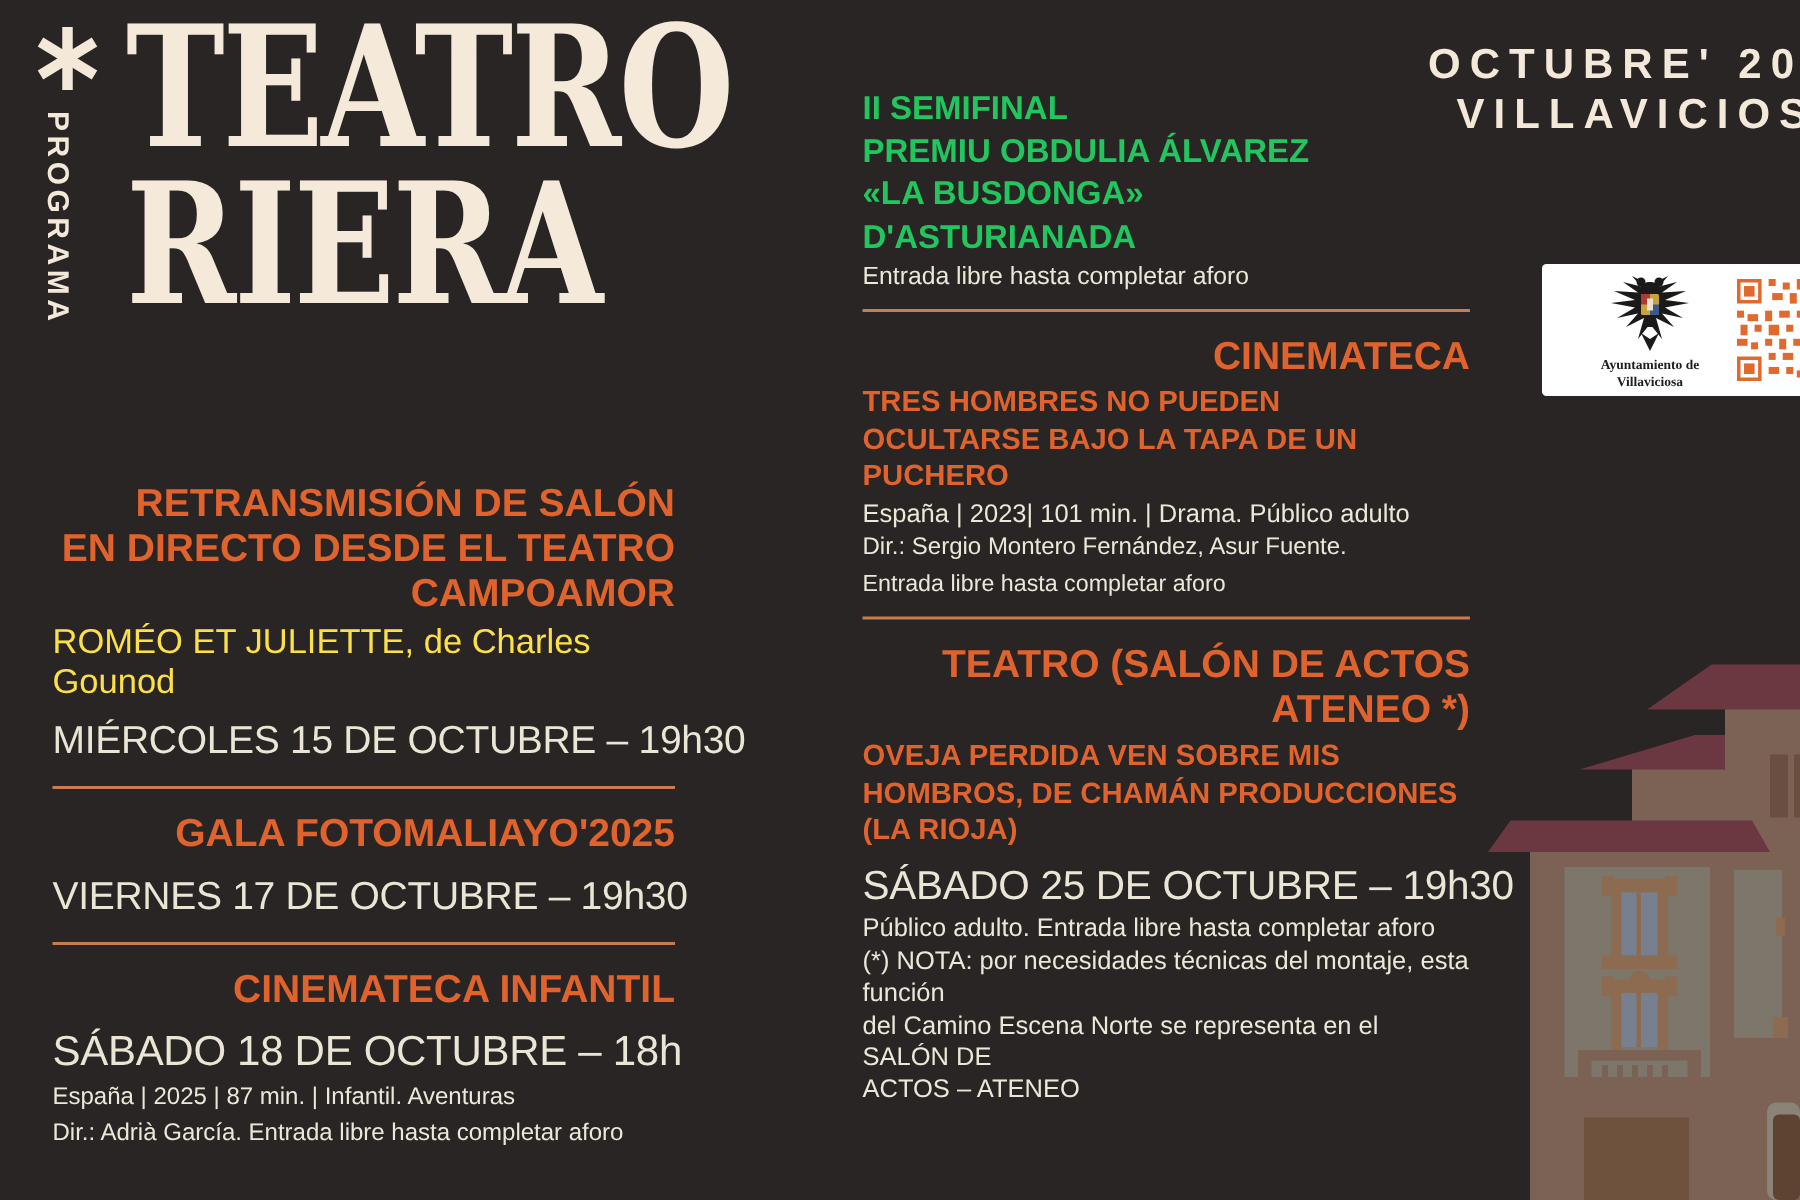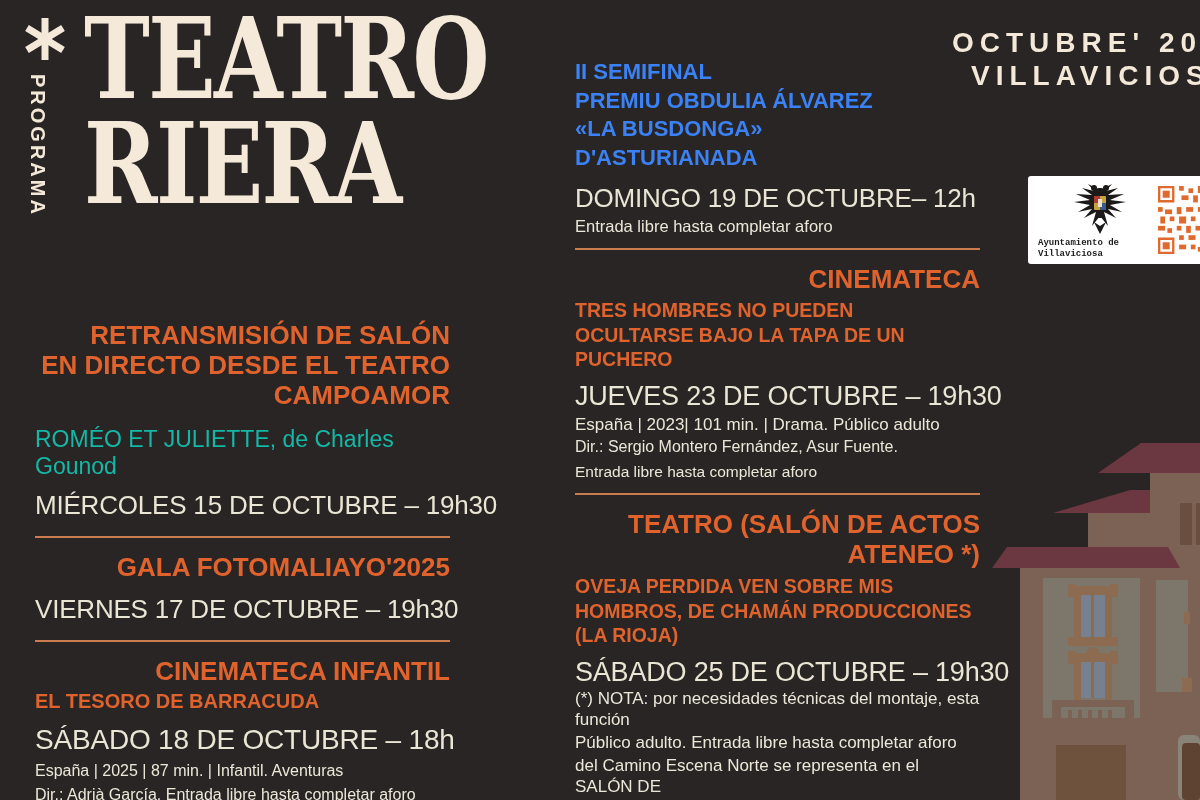"II SEMIFINAL" .cat-mid { color: #3b82f6 -> #22c55e }
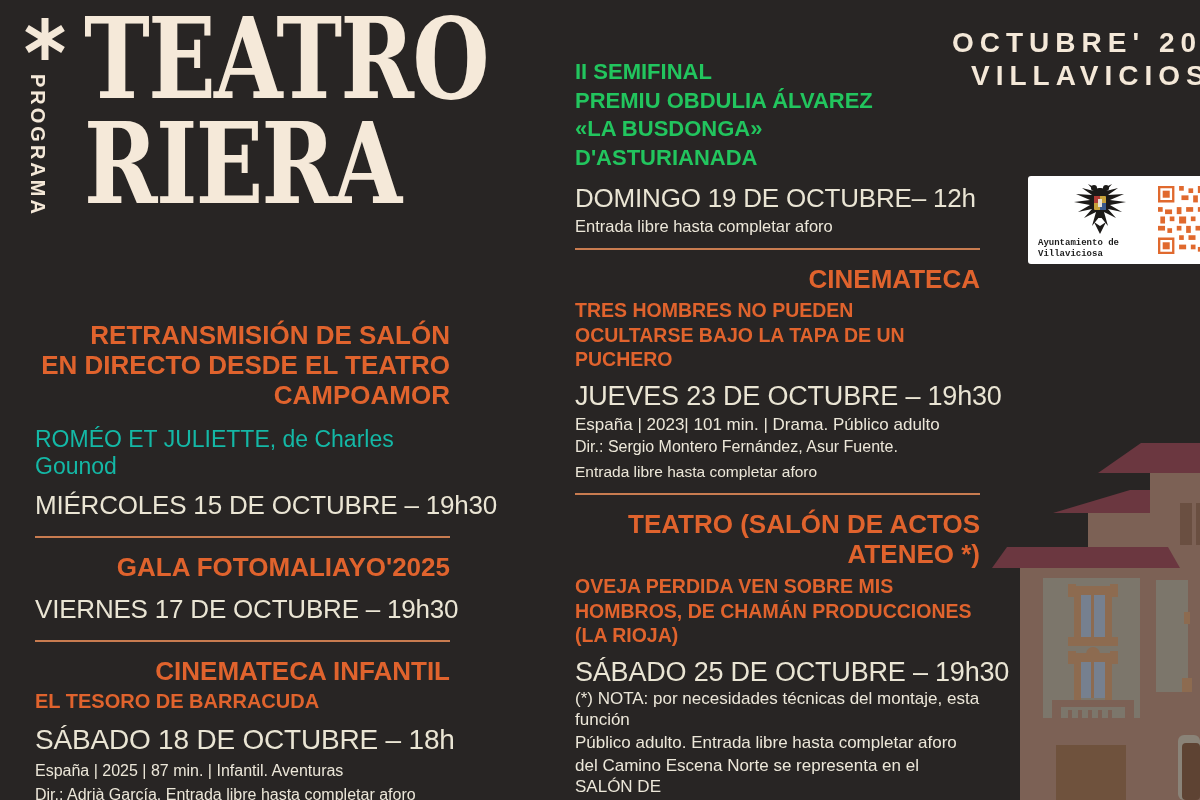"DOMINGO 19 DE OCTUBRE– 12h" div.date { html: <div>DOMINGO 19 DE OCTUBRE– 12h</div> -> none }
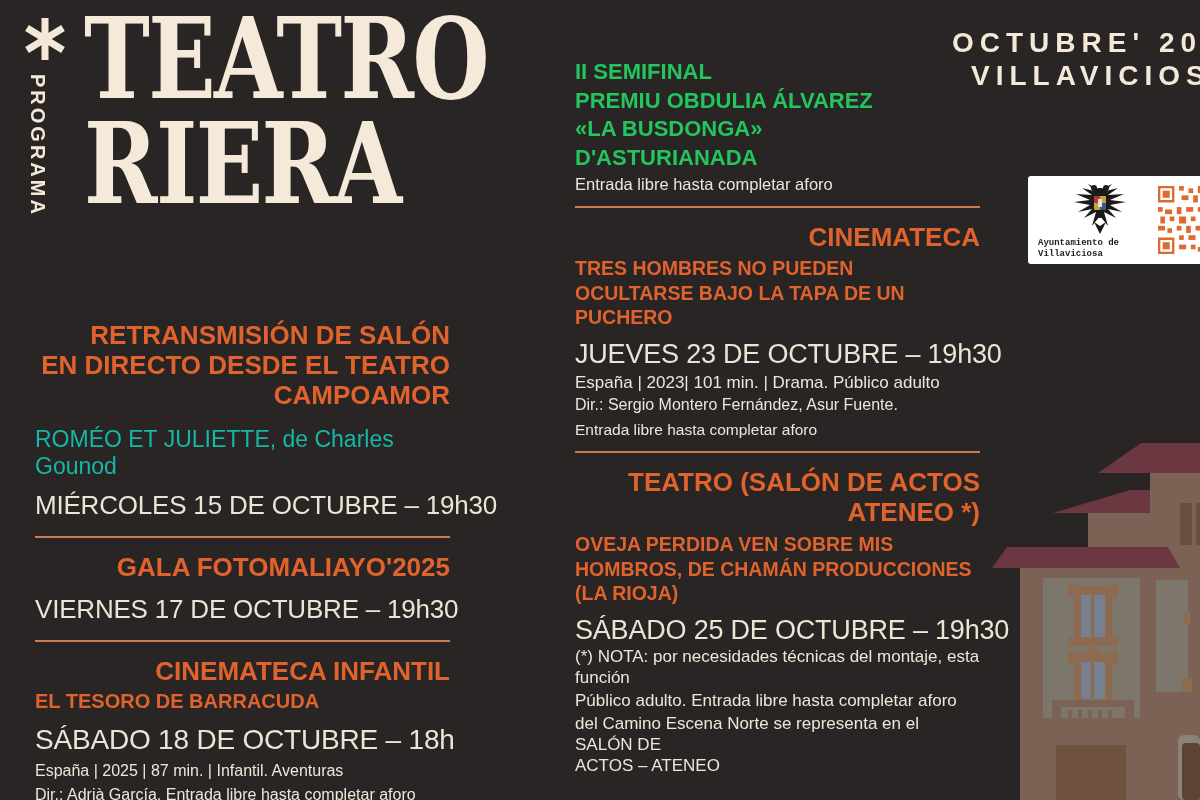"Ayuntamiento de" .sponsor-caption { font-family: Liberation Mono, monospace -> Liberation Serif, serif; text-align: left -> center }
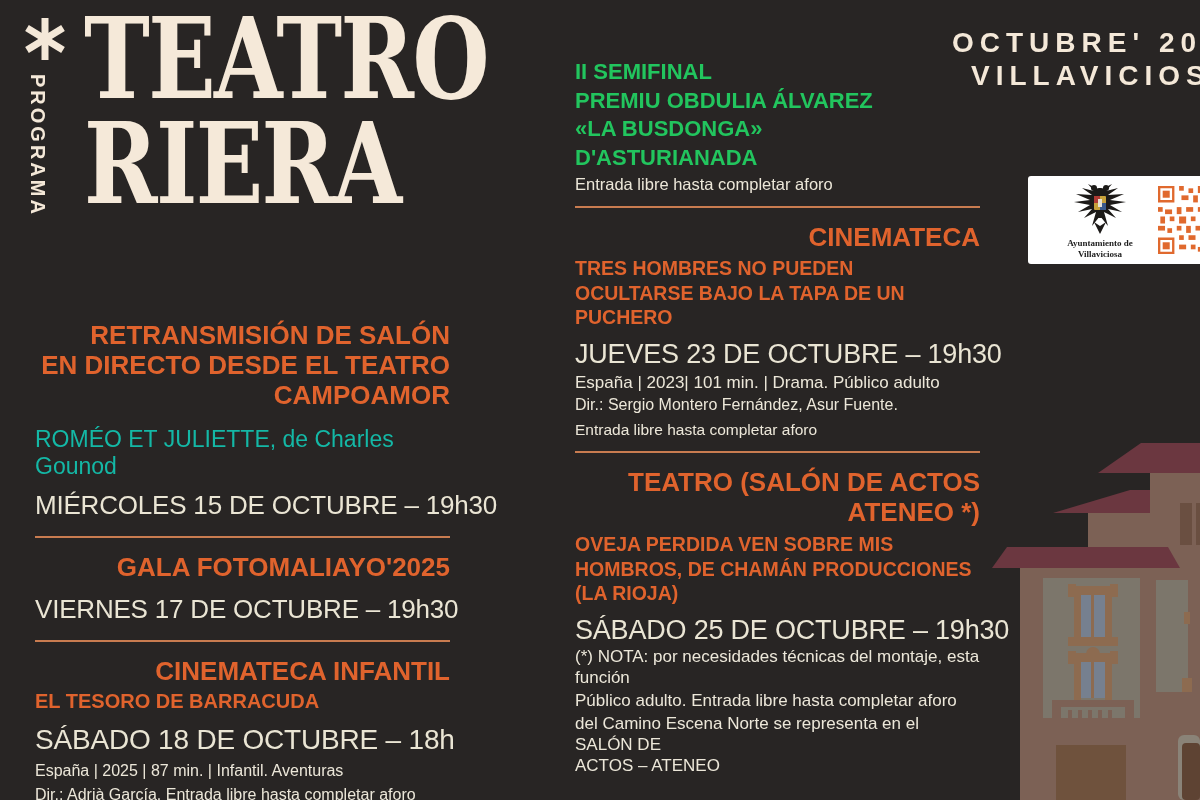"JUEVES 23 DE OCTUBRE –" div.date-mid { html: <div>JUEVES 23 DE OCTUBRE – 19h30</div> -> none }
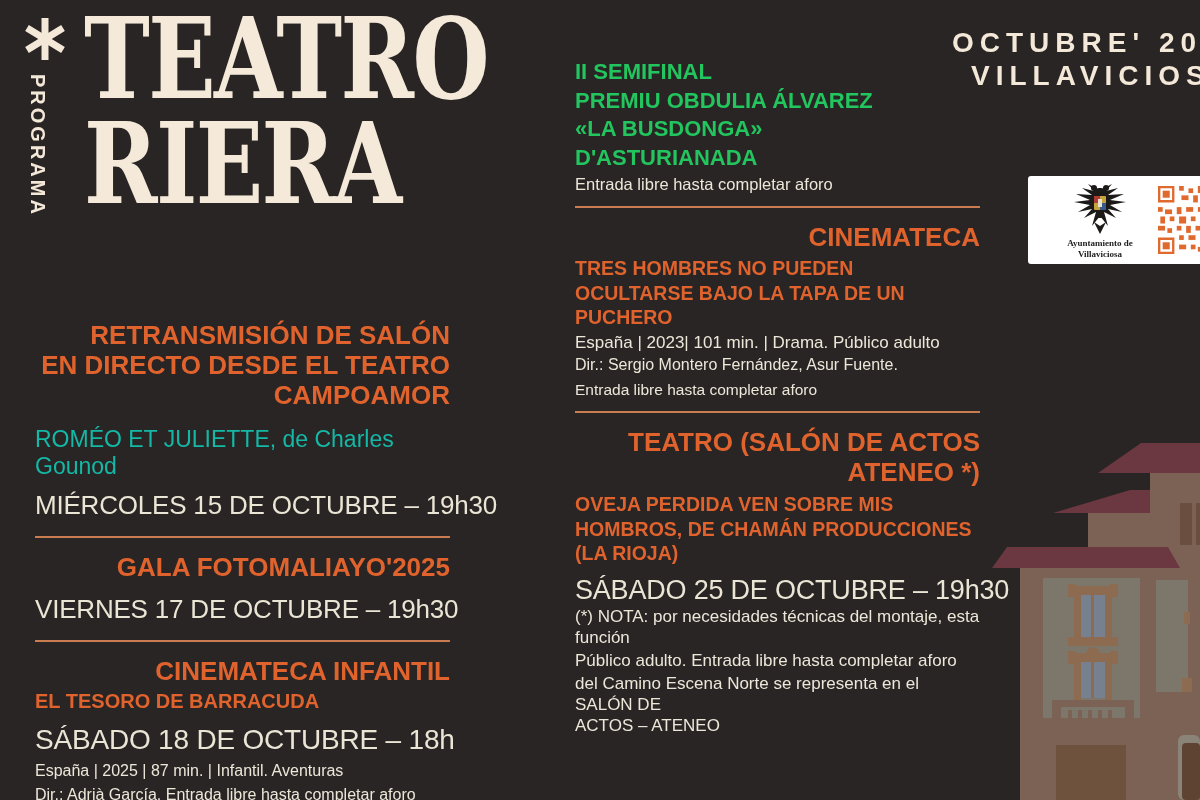"ROMÉO ET JULIETTE, de Charles" .subtitle { color: #14b8a6 -> #fde047; margin-top: 16px -> 4px }
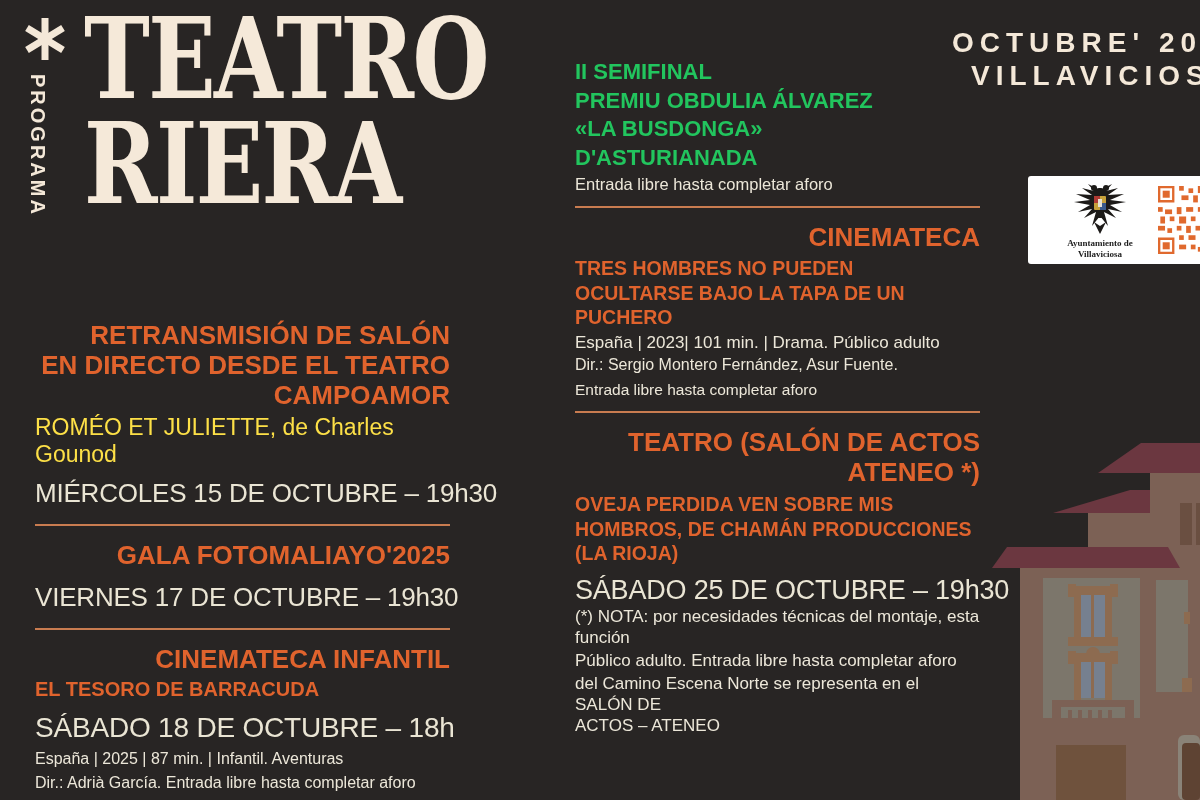"(*) NOTA: por necesidades técnicas" div.meta { order: before "Público adulto. Entrada libre hasta" -> after "Público adulto. Entrada libre hasta" }
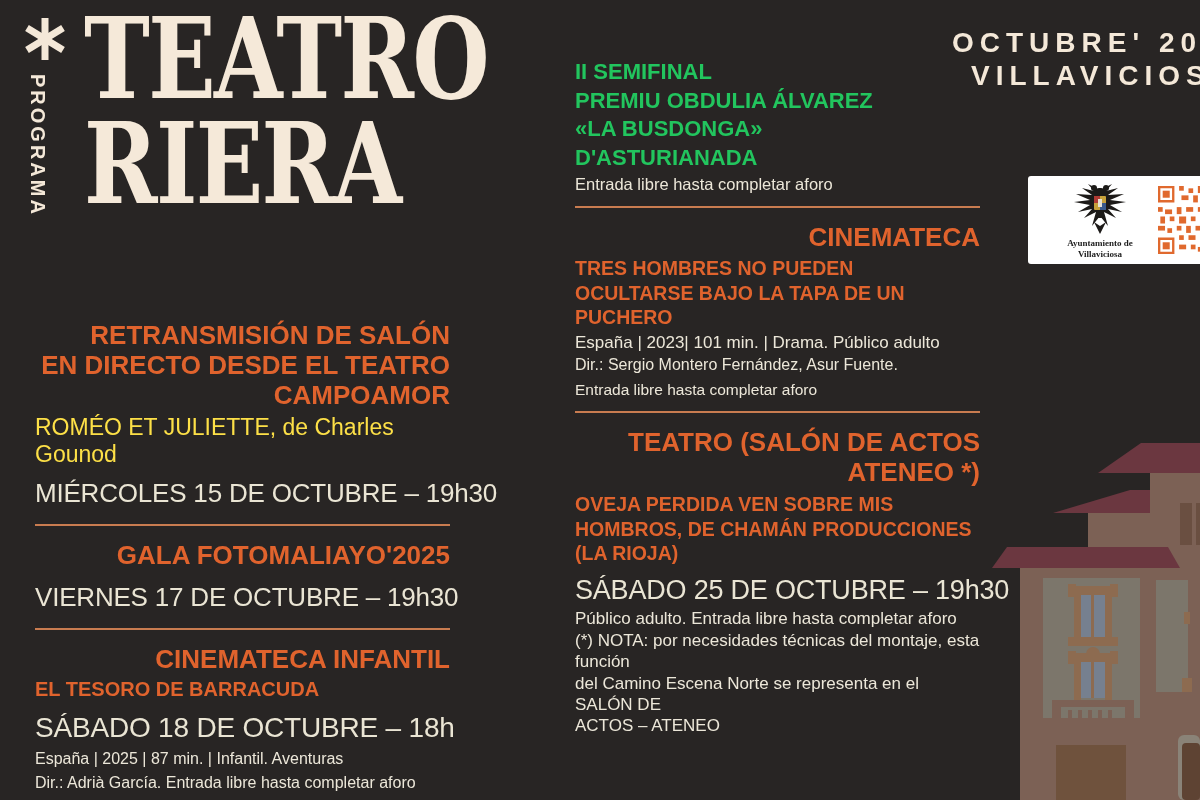"EL TESORO DE BARRACUDA" div.subtitle-bold { html: <div>EL TESORO DE BARRACUDA</div> -> none }
